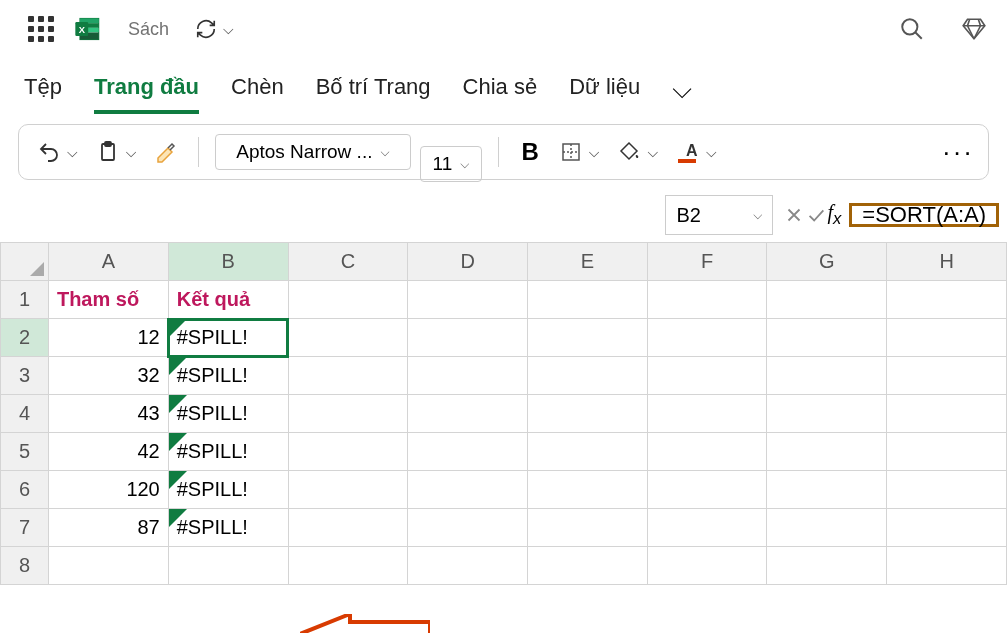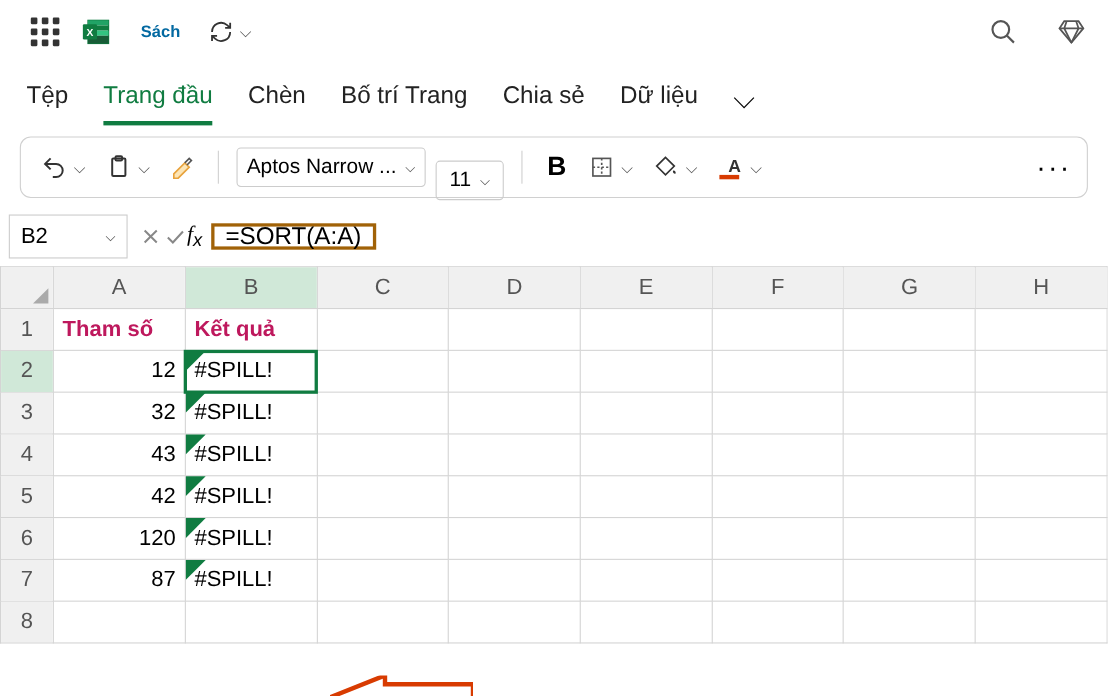"Sách" .doc-name { color: #0369a1 -> #737373; font-size: 15px -> 18px; font-weight: bold -> none }
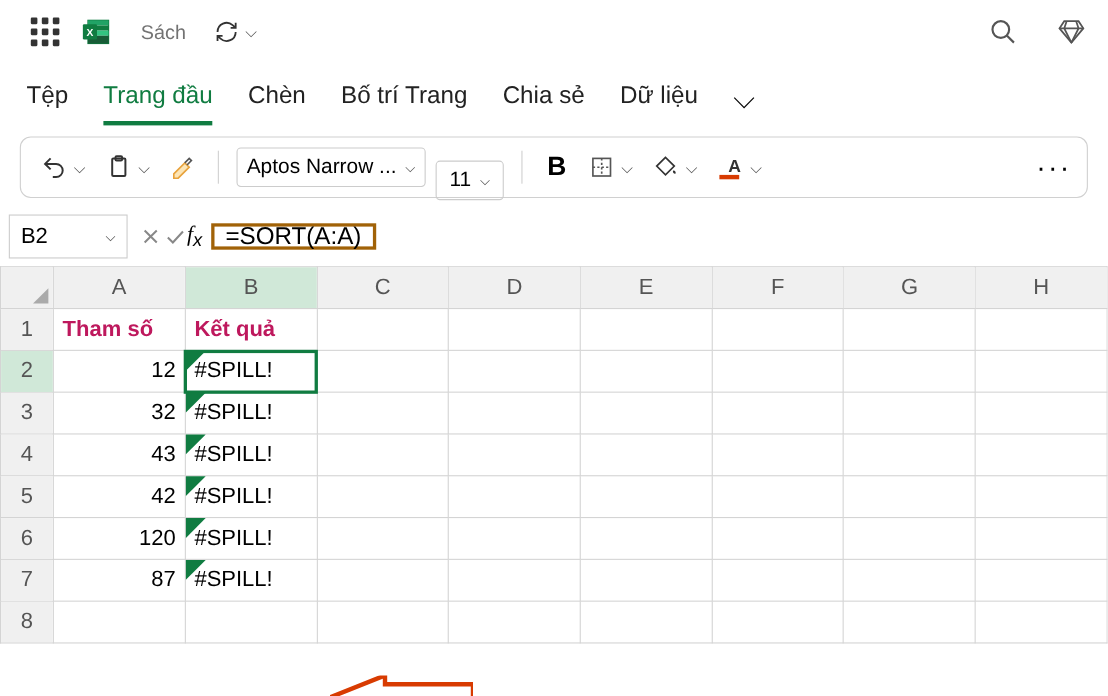"Trang đầu" .menu-item.active { font-weight: 400 -> 700 }
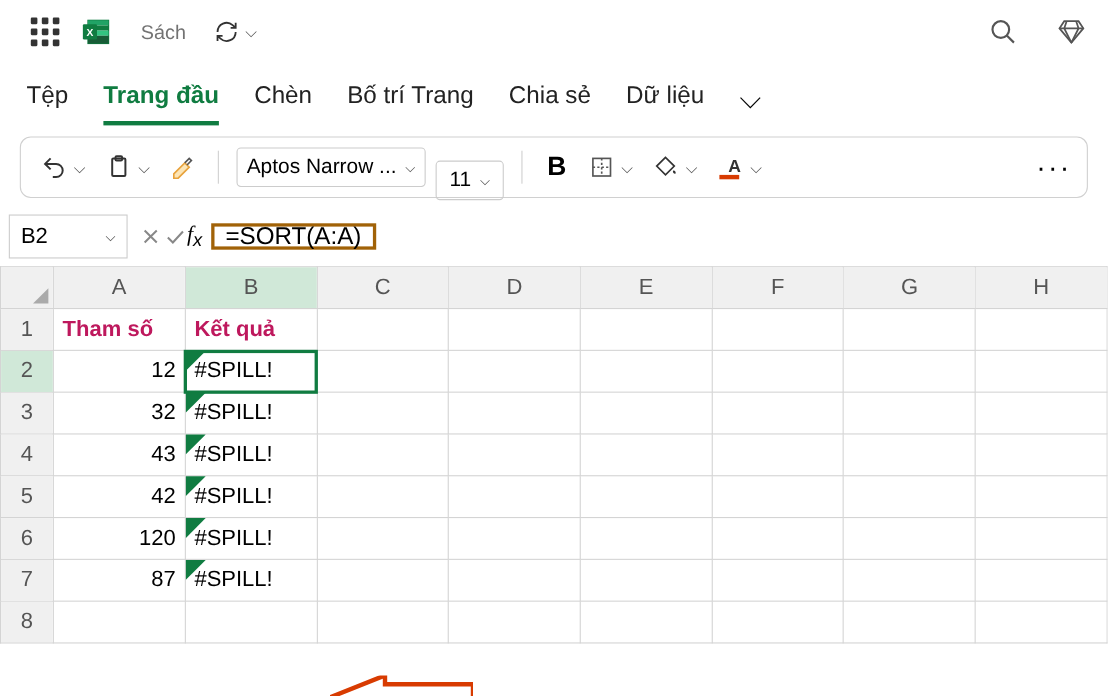"Aptos Narrow ..." .font-select { padding: 0 8px -> 0 20px }
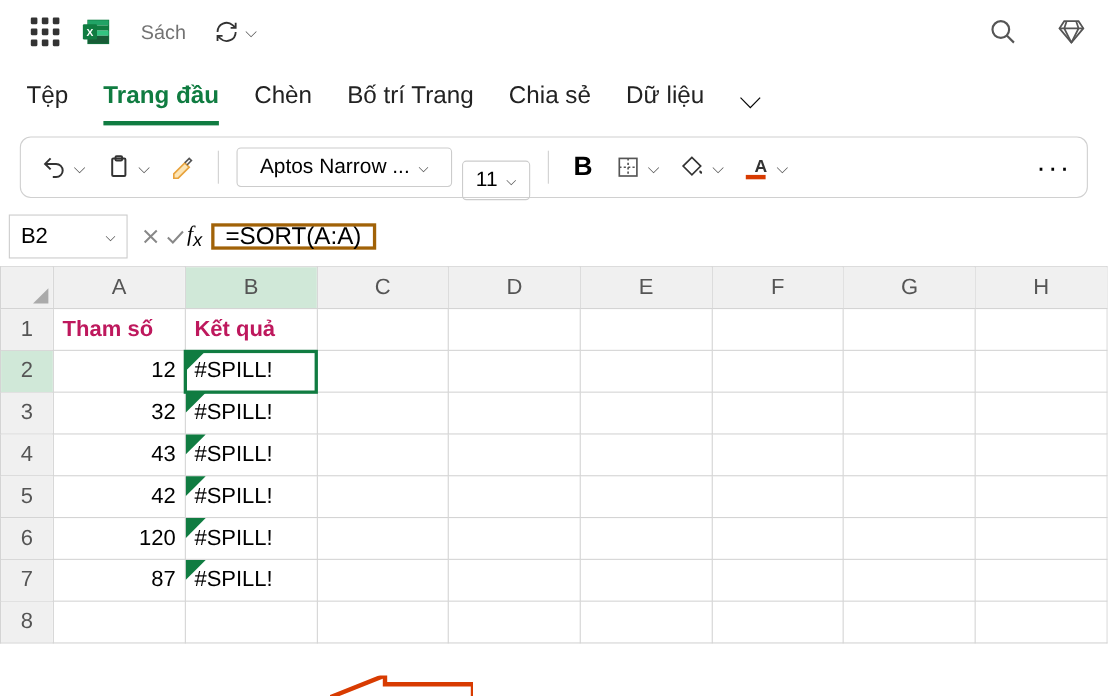"B2" .namebox-row { justify-content: none -> flex-end }
